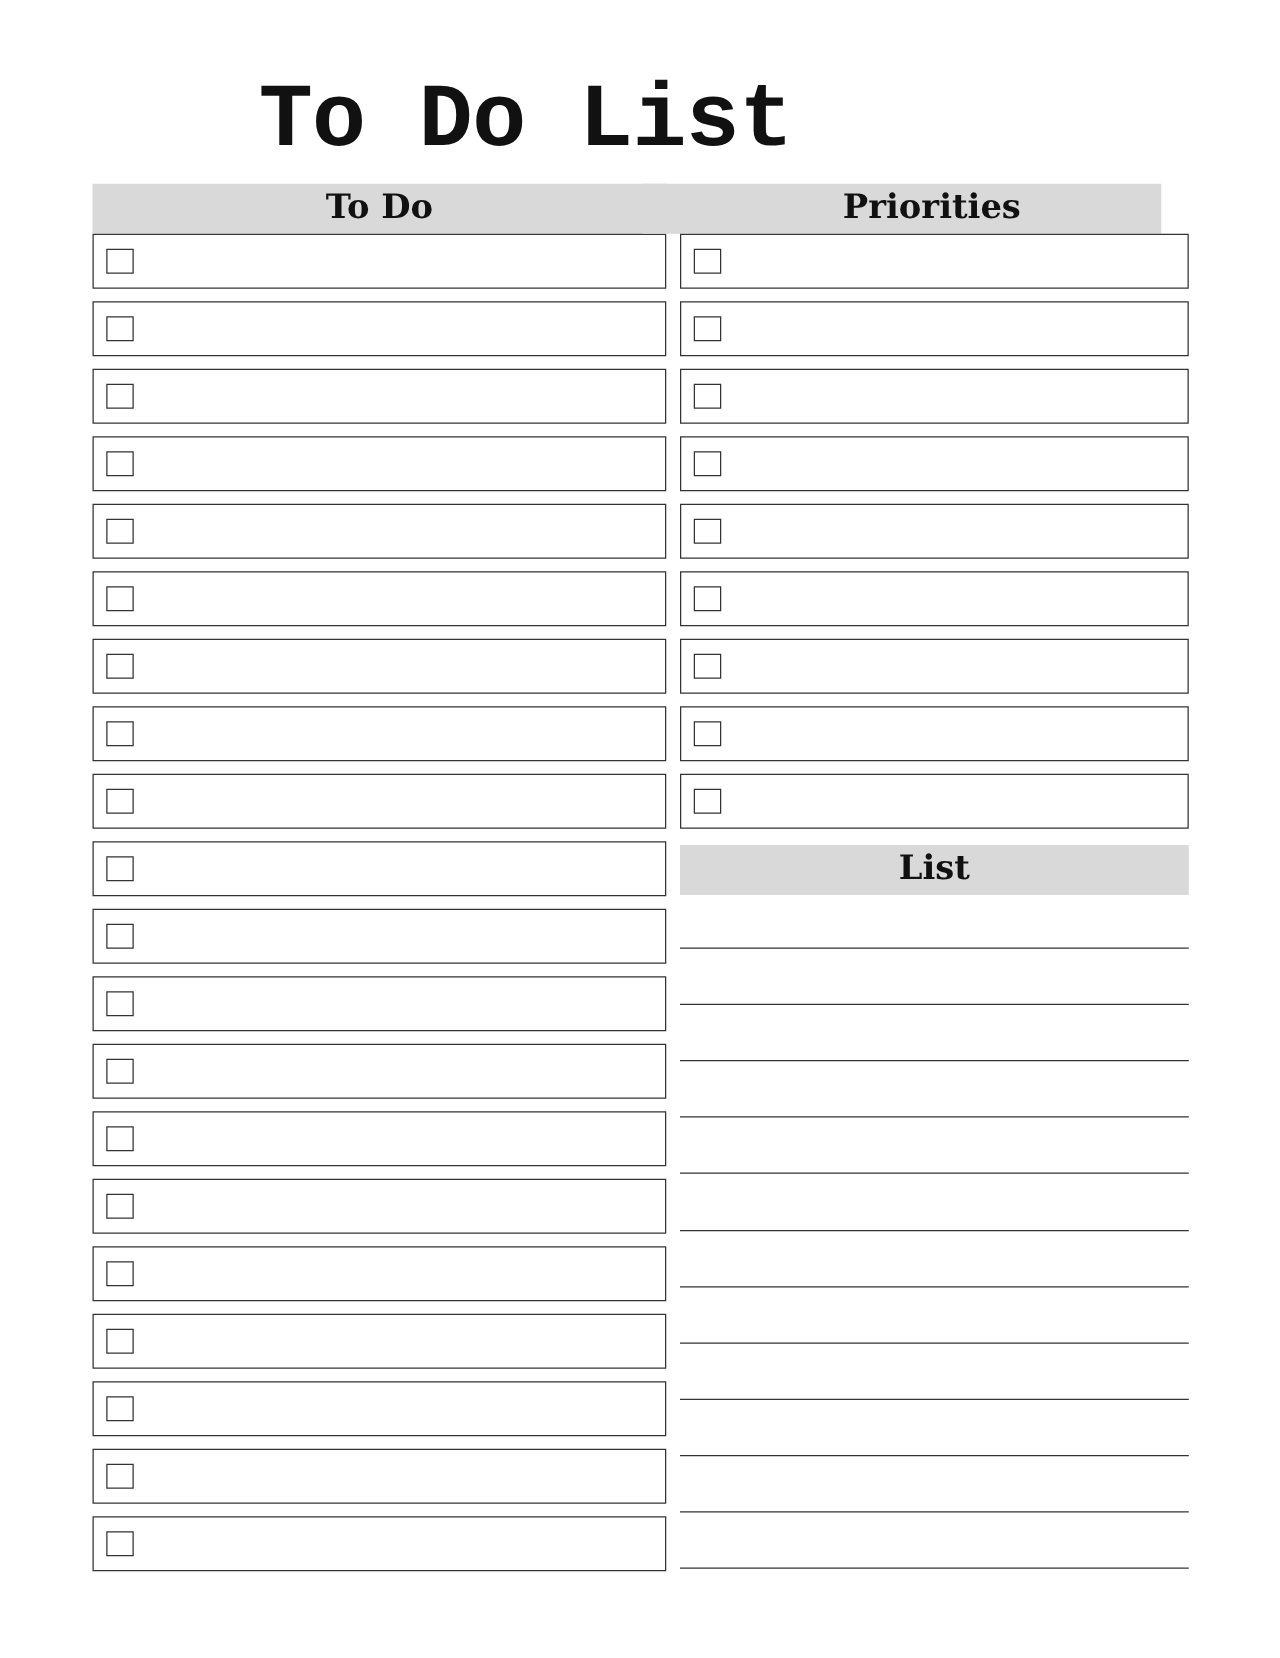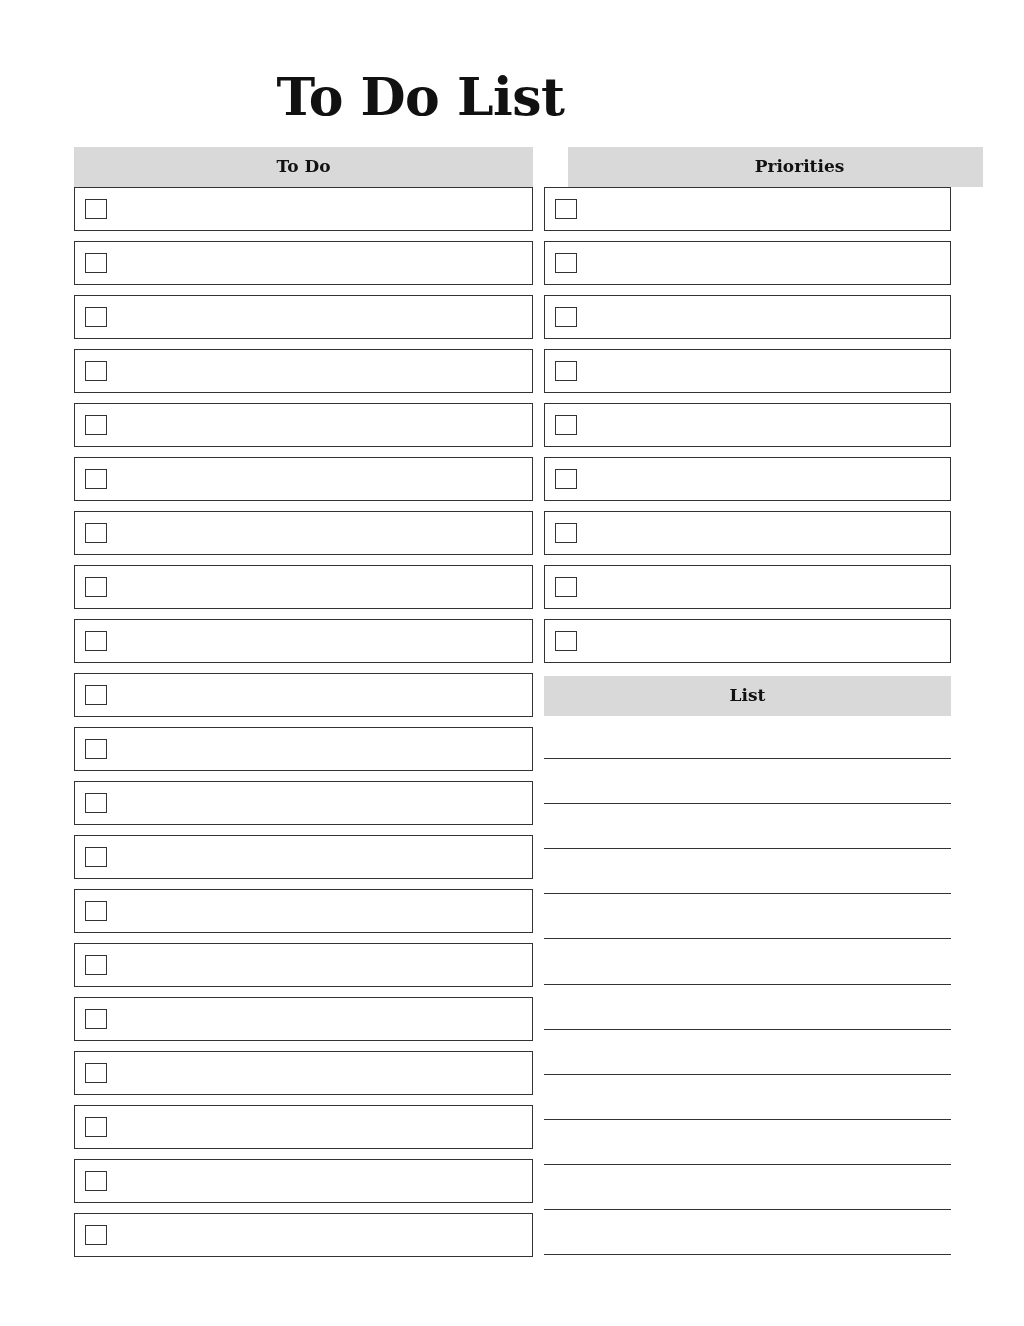"To Do List" .title { font-family: none -> Liberation Mono, monospace; font-size: 52px -> 72px }
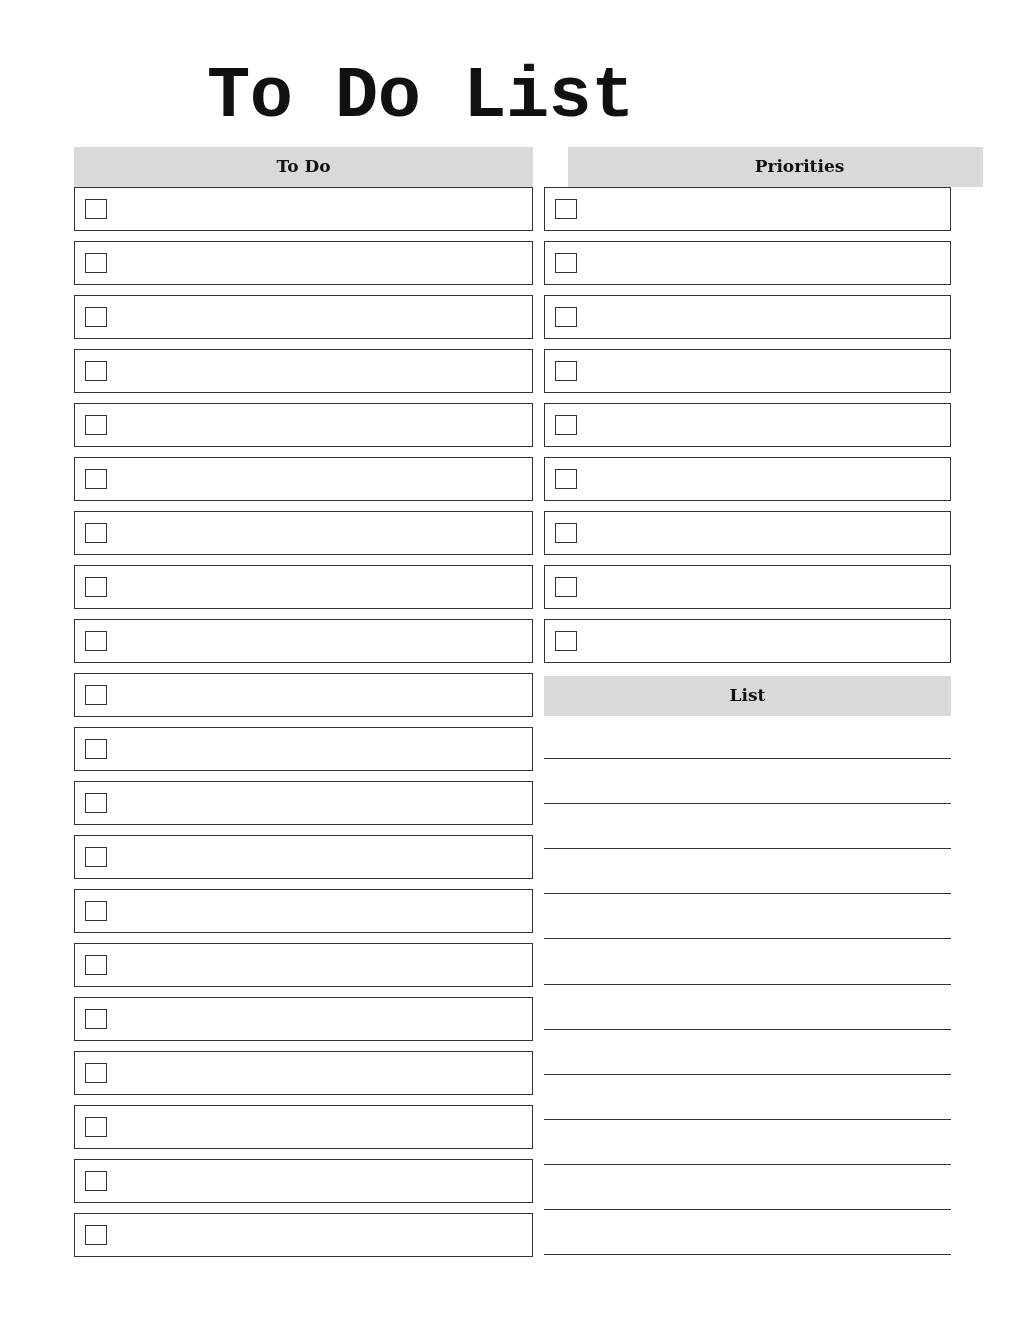"To Do" .header { font-size: 17px -> 27px }
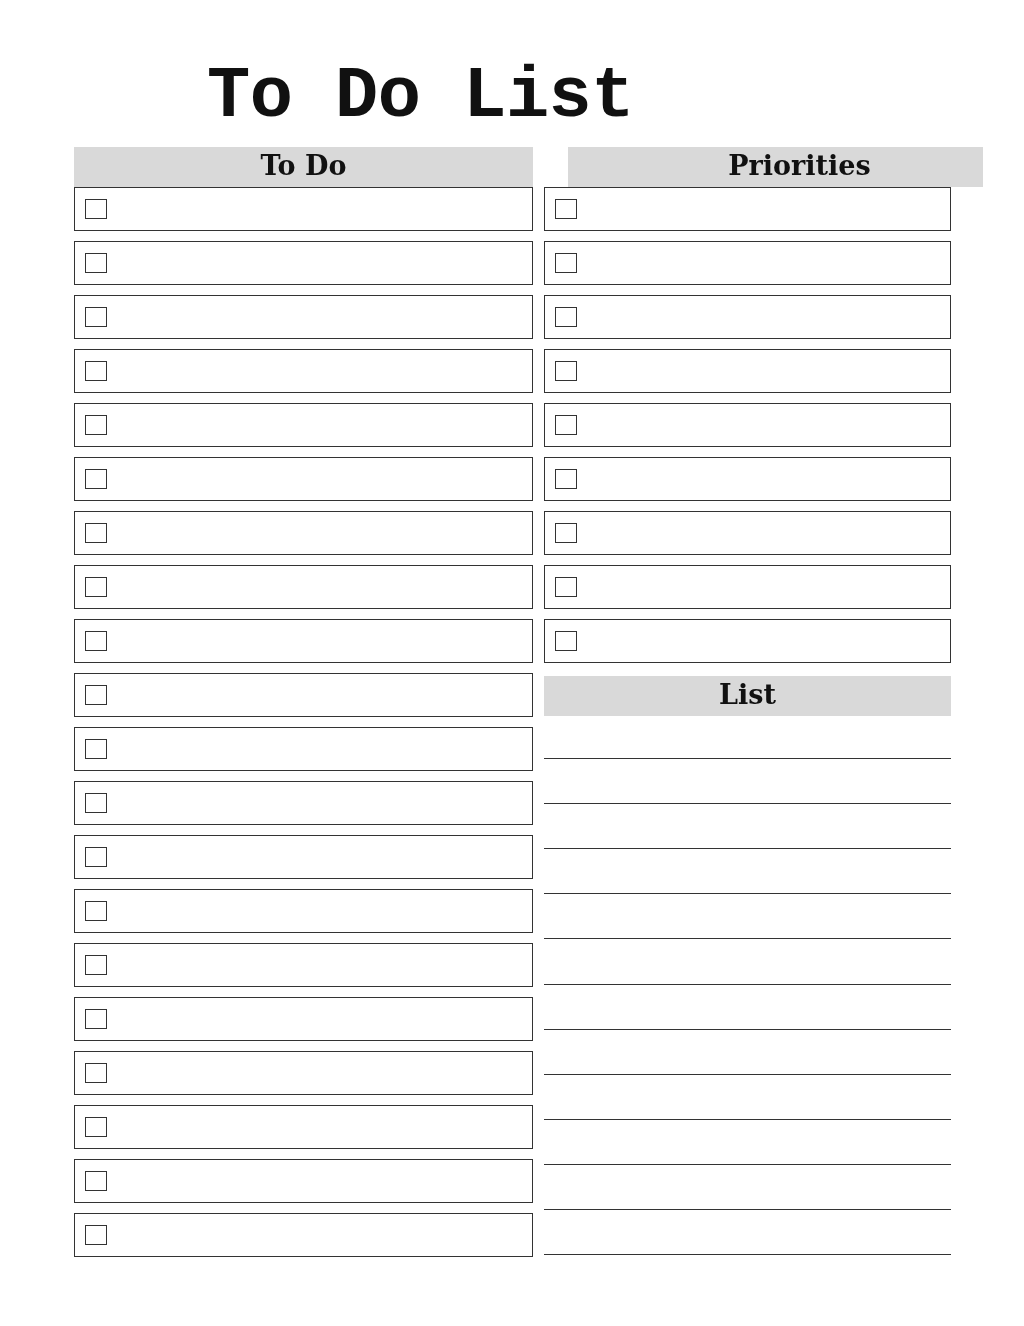"Priorities" div.header { left: 568px -> 514px }
